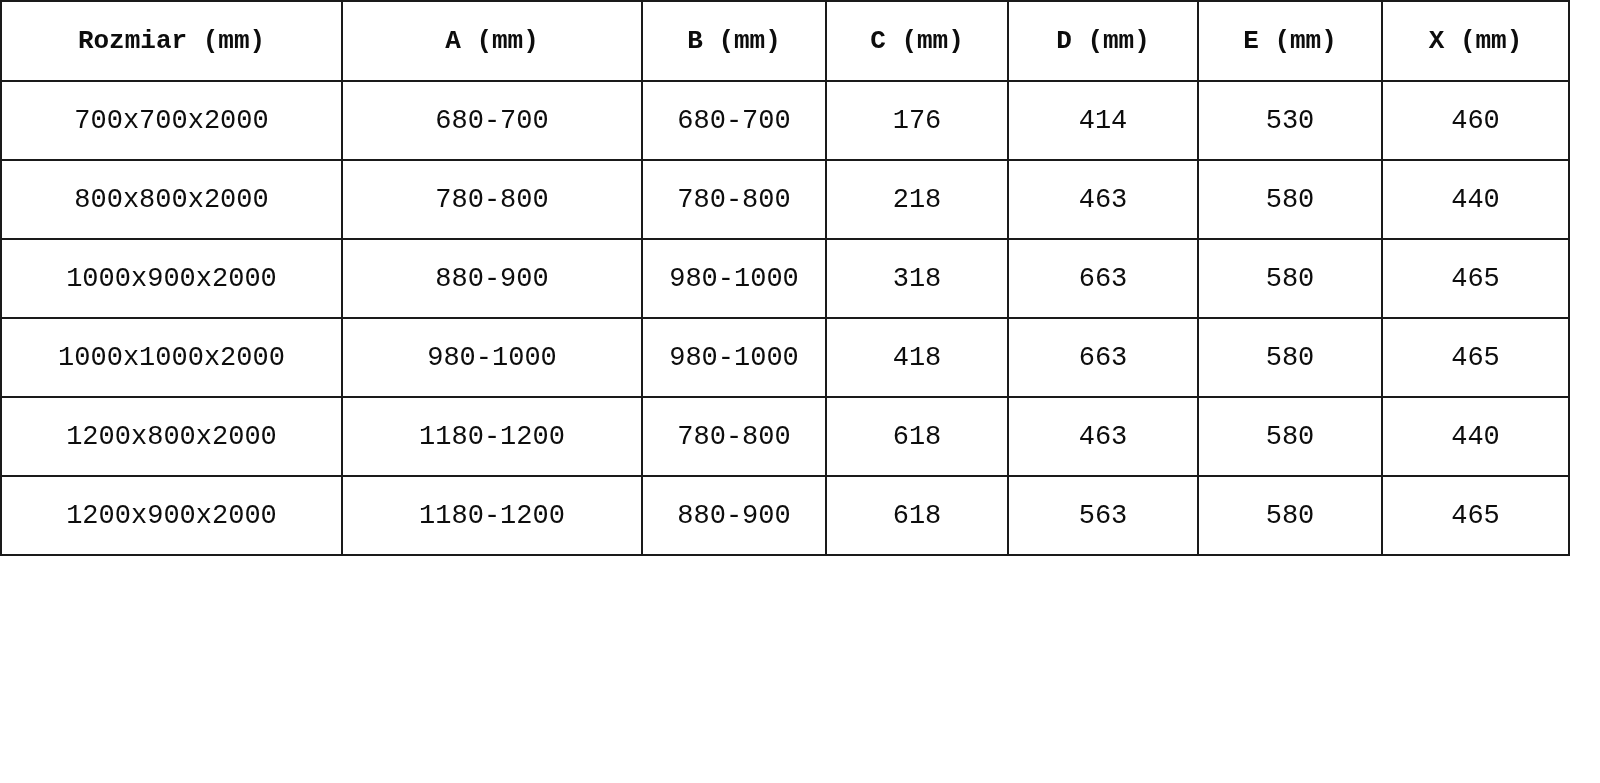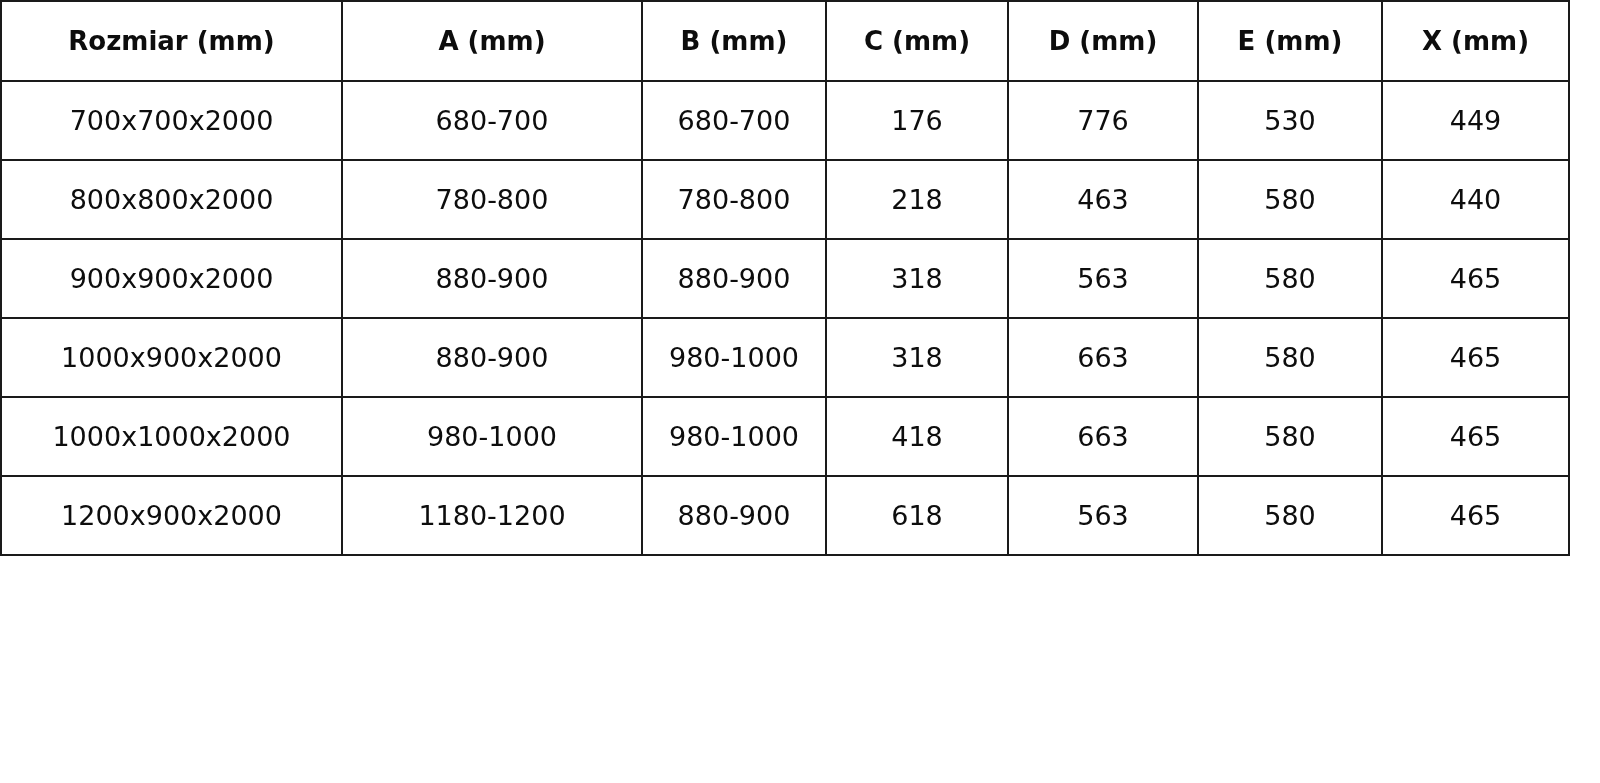"Rozmiar (mm)" .table-wrap { font-family: none -> Liberation Mono, monospace }
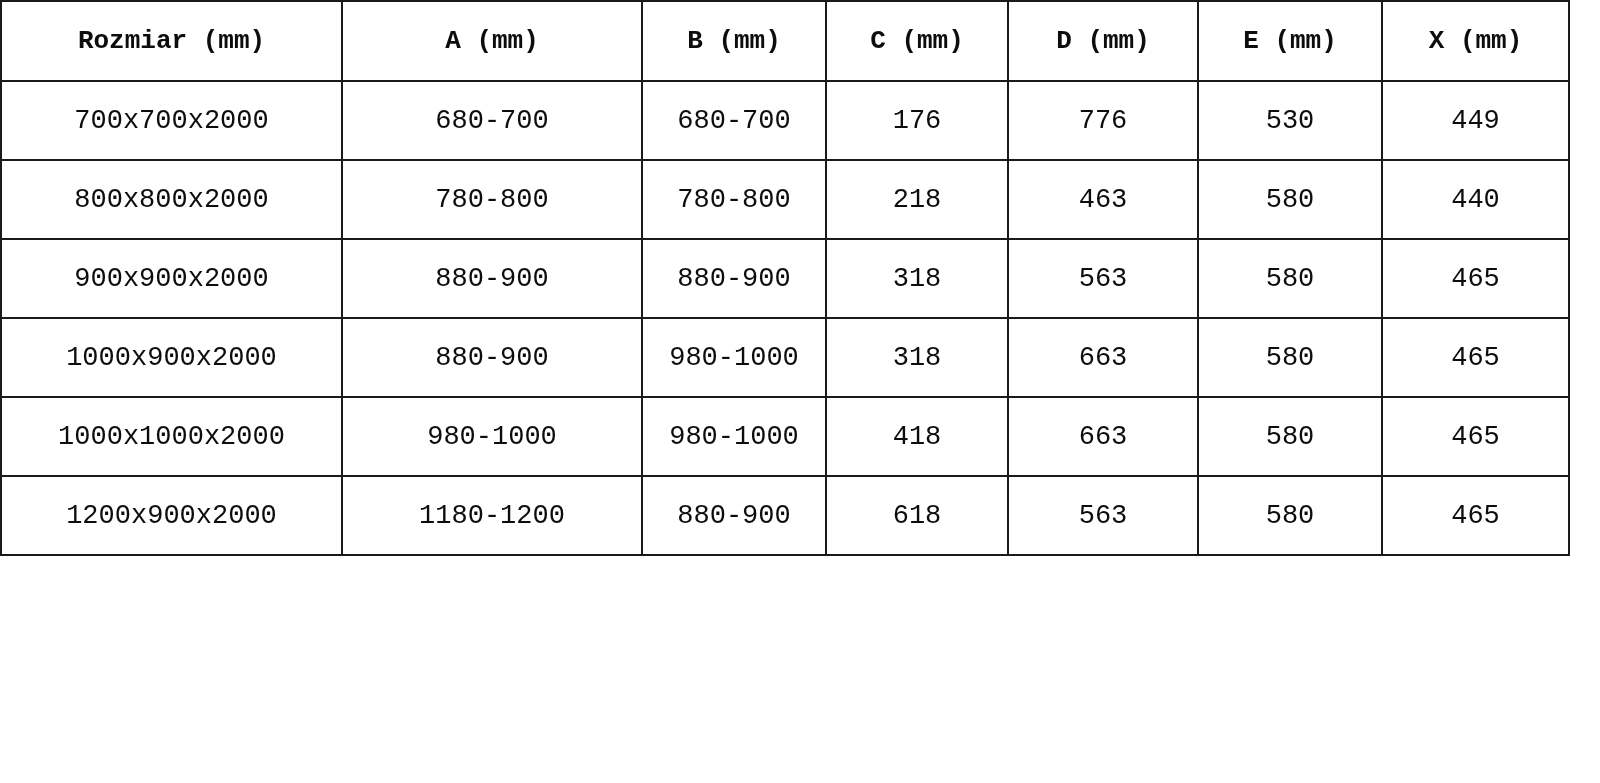"776" td { text: 776 -> 414 }
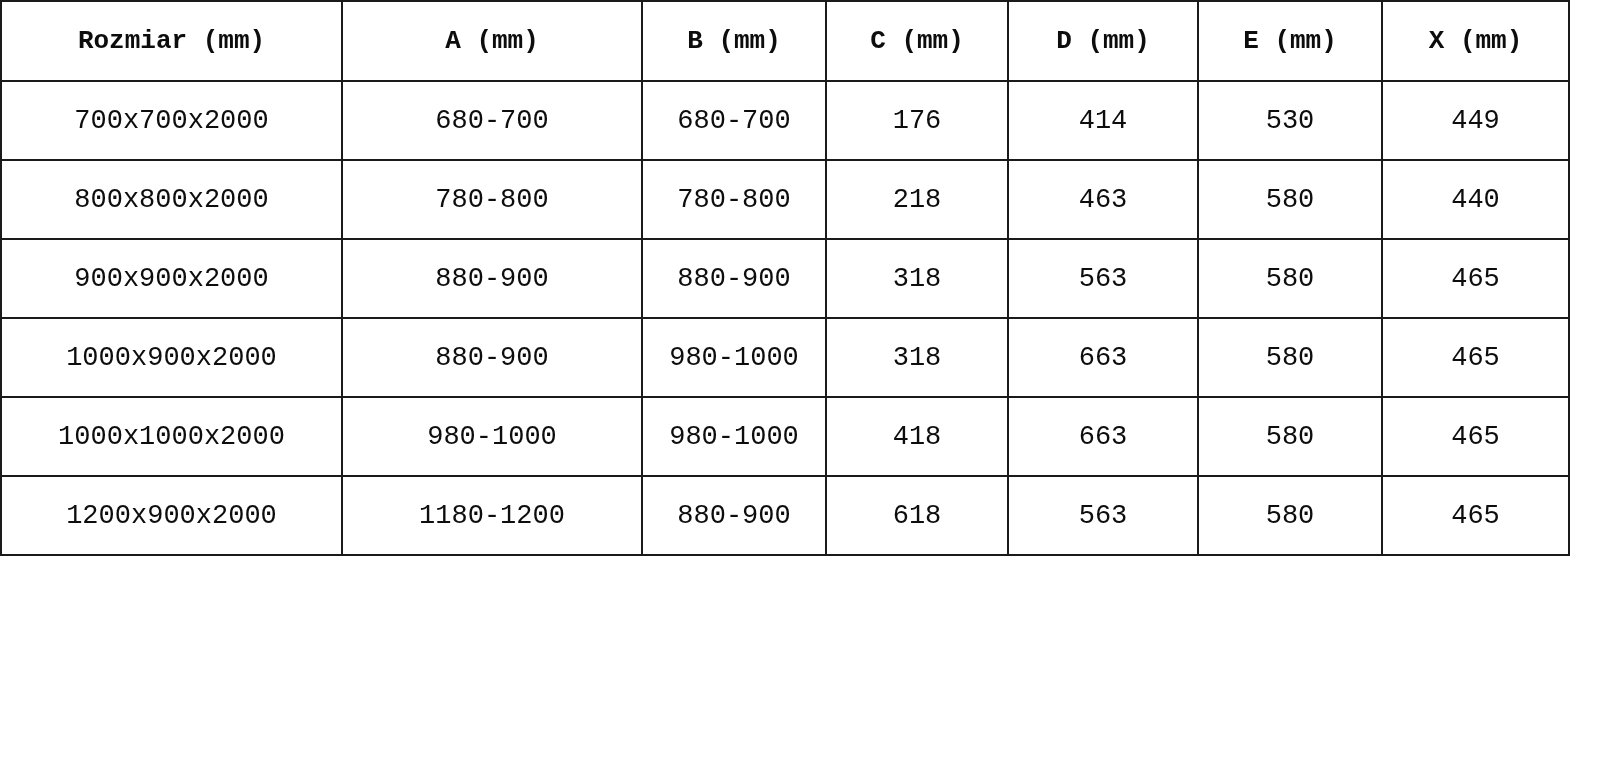"449" td { text: 449 -> 460 }
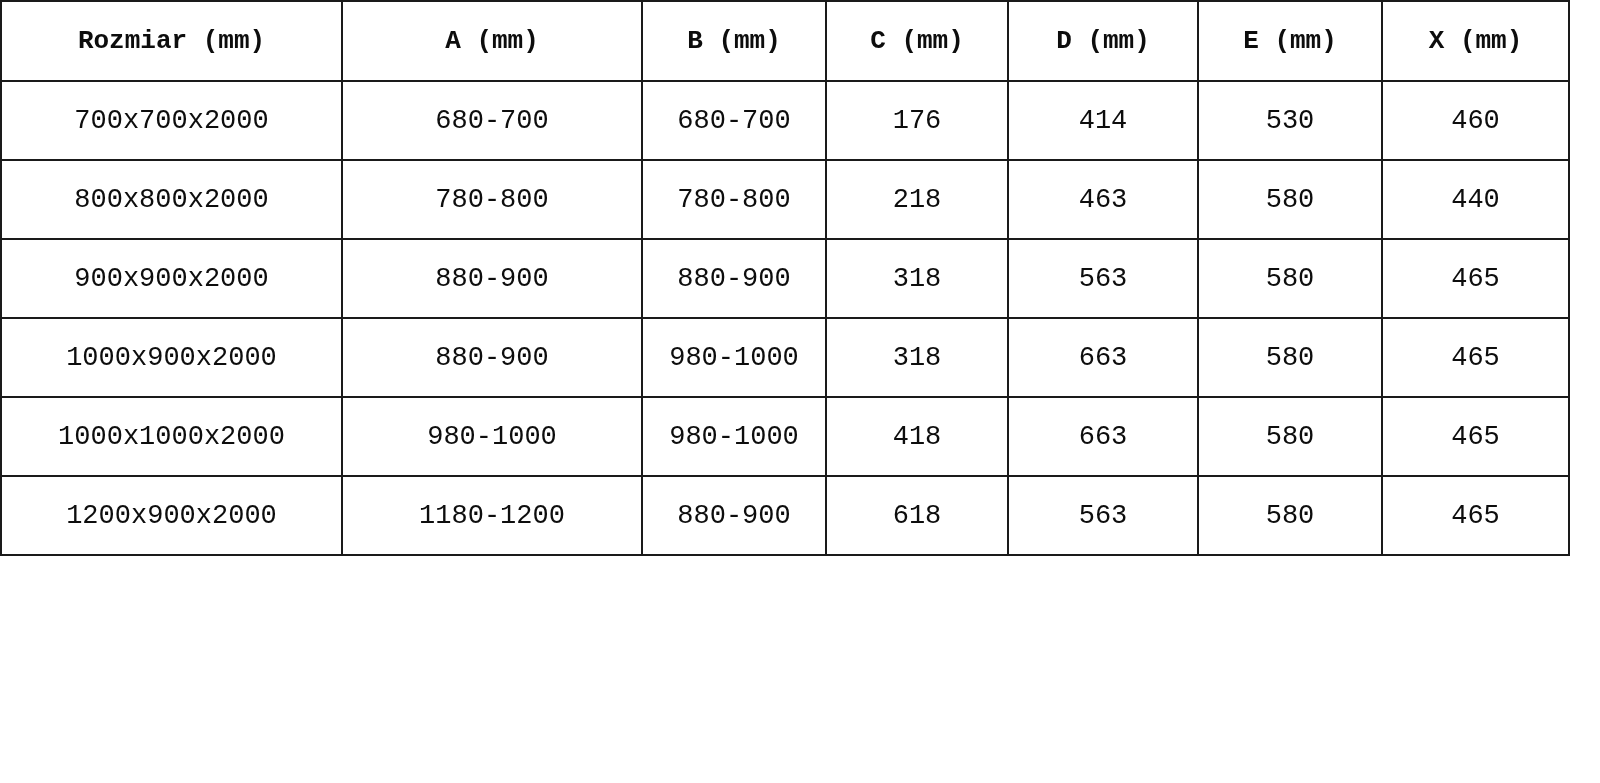"900x900x2000" tr { html: <tr> <td>900x900x2000</td> <td>880-900</td> <td>880-900</td> <td>318</td> <td>563</td> <td>580</td> <td>465</td> </tr> -> none }
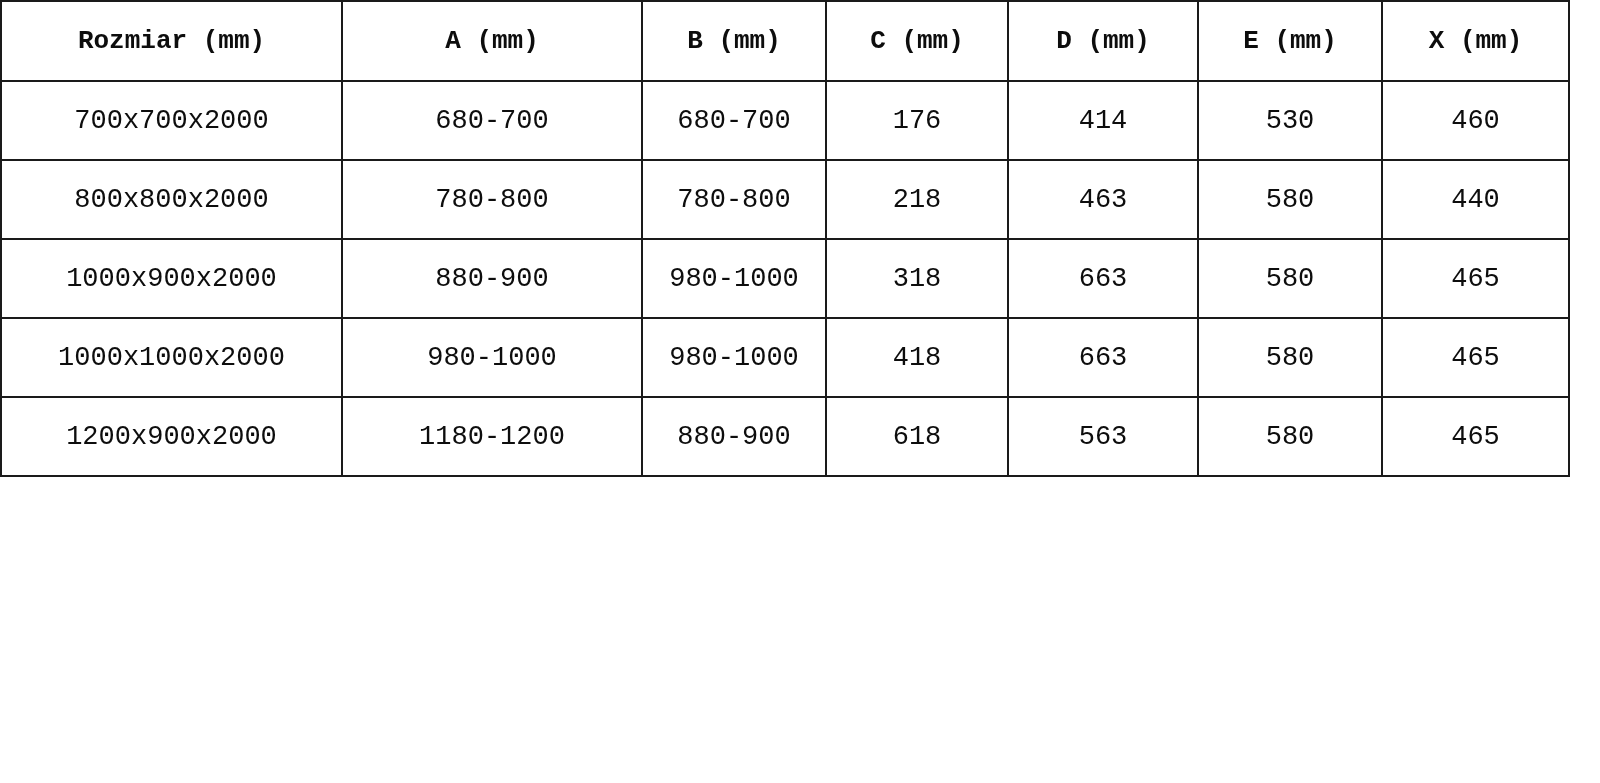"1200x800x2000" tr { html: none -> <tr> <td>1200x800x2000</td> <td>1180-1200</td> <td>780-800</td> <td>618</td> <td>463</td> <td>580</td> <td>440</td> </tr> }
